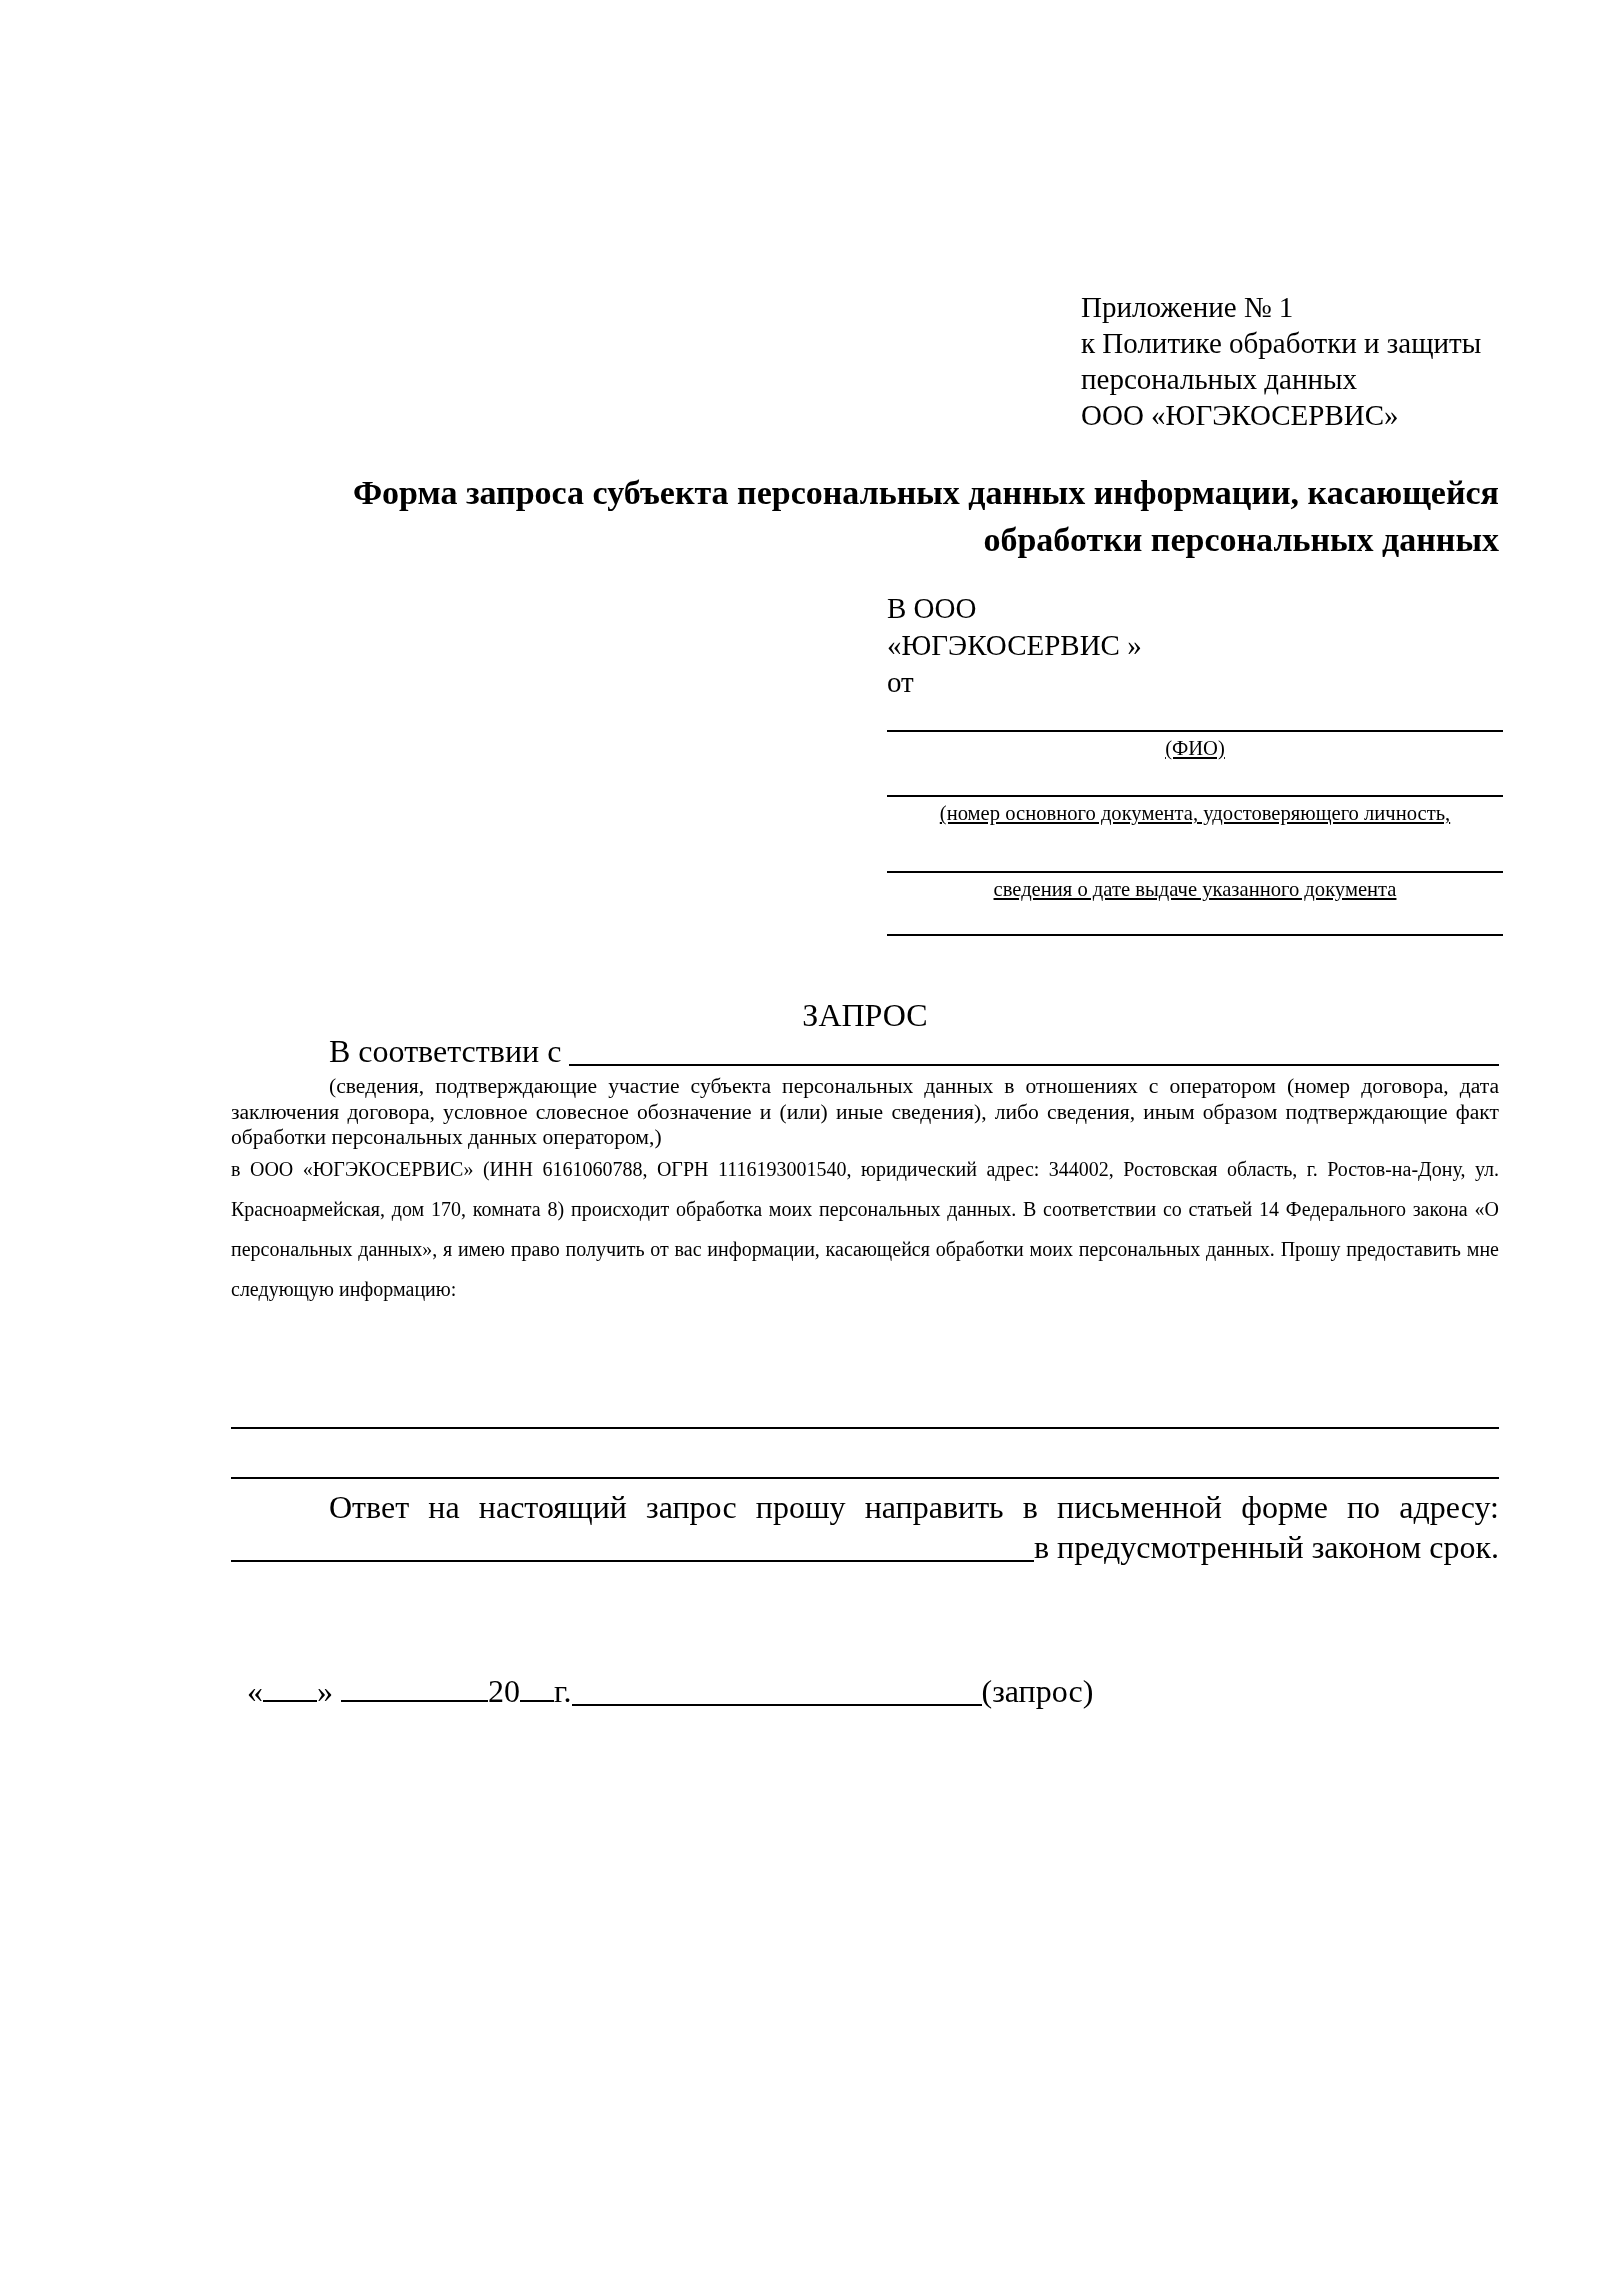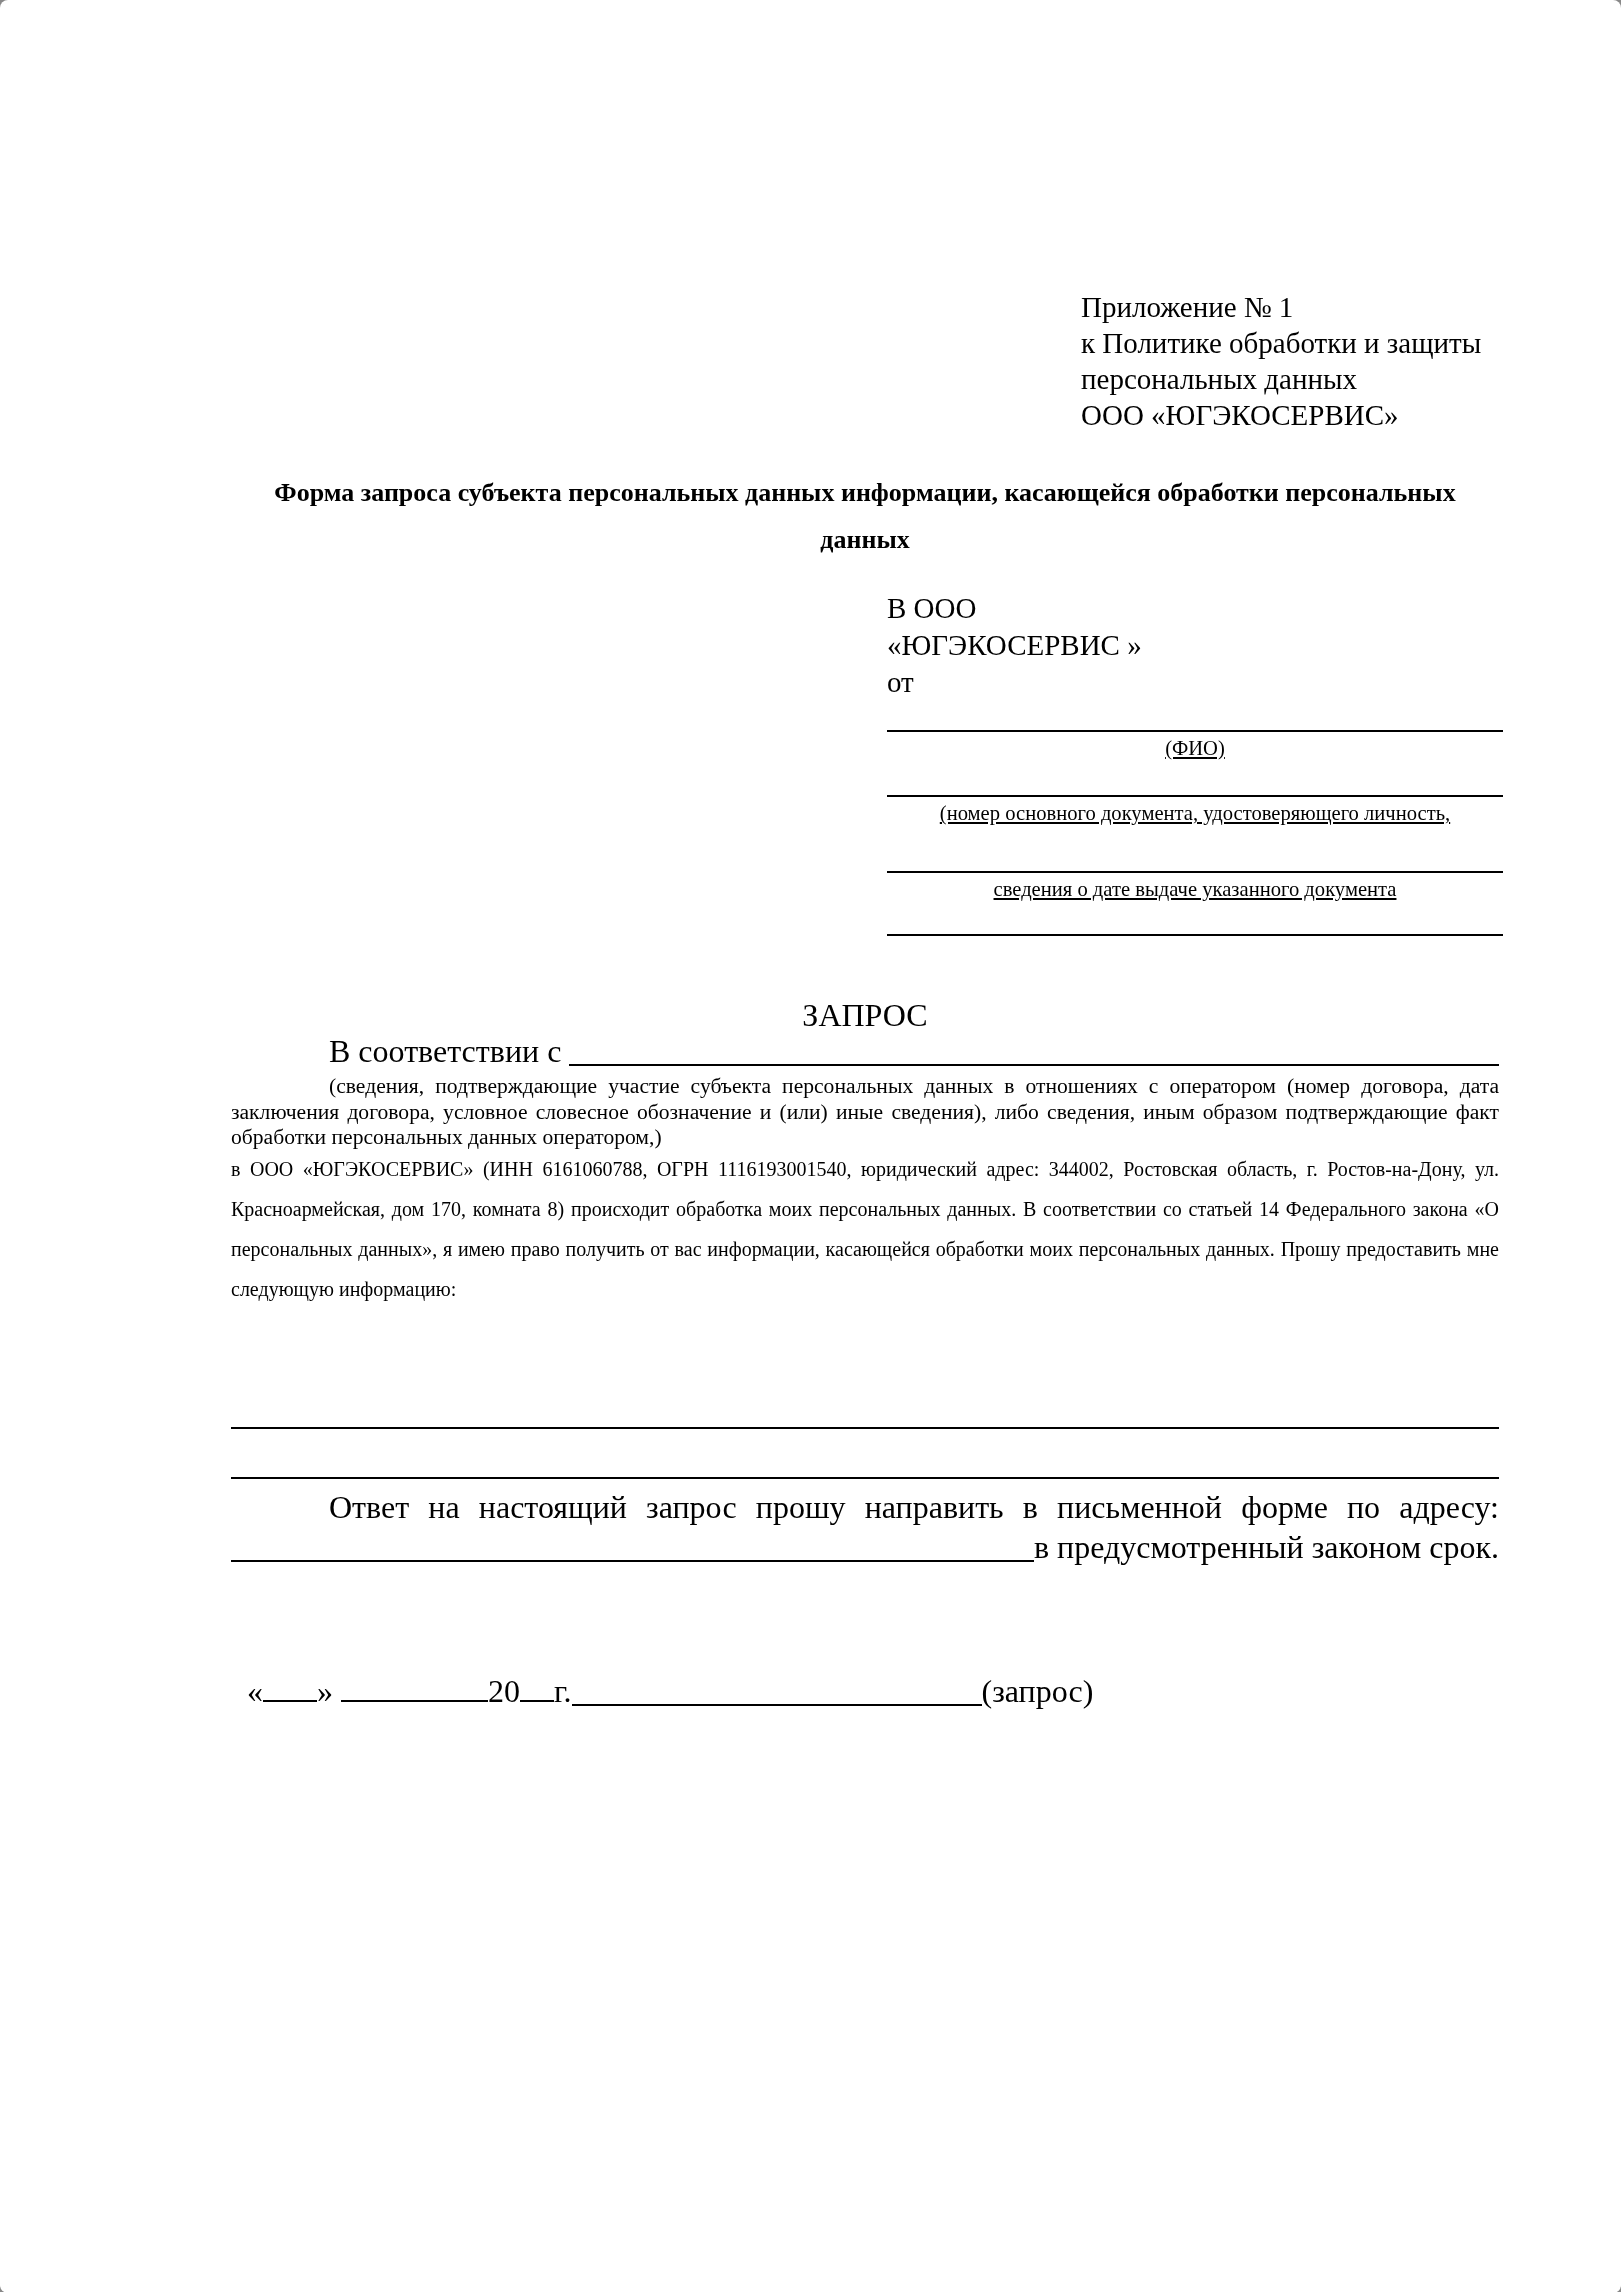"Приложение № 1" .page { border-radius: 8px -> none }
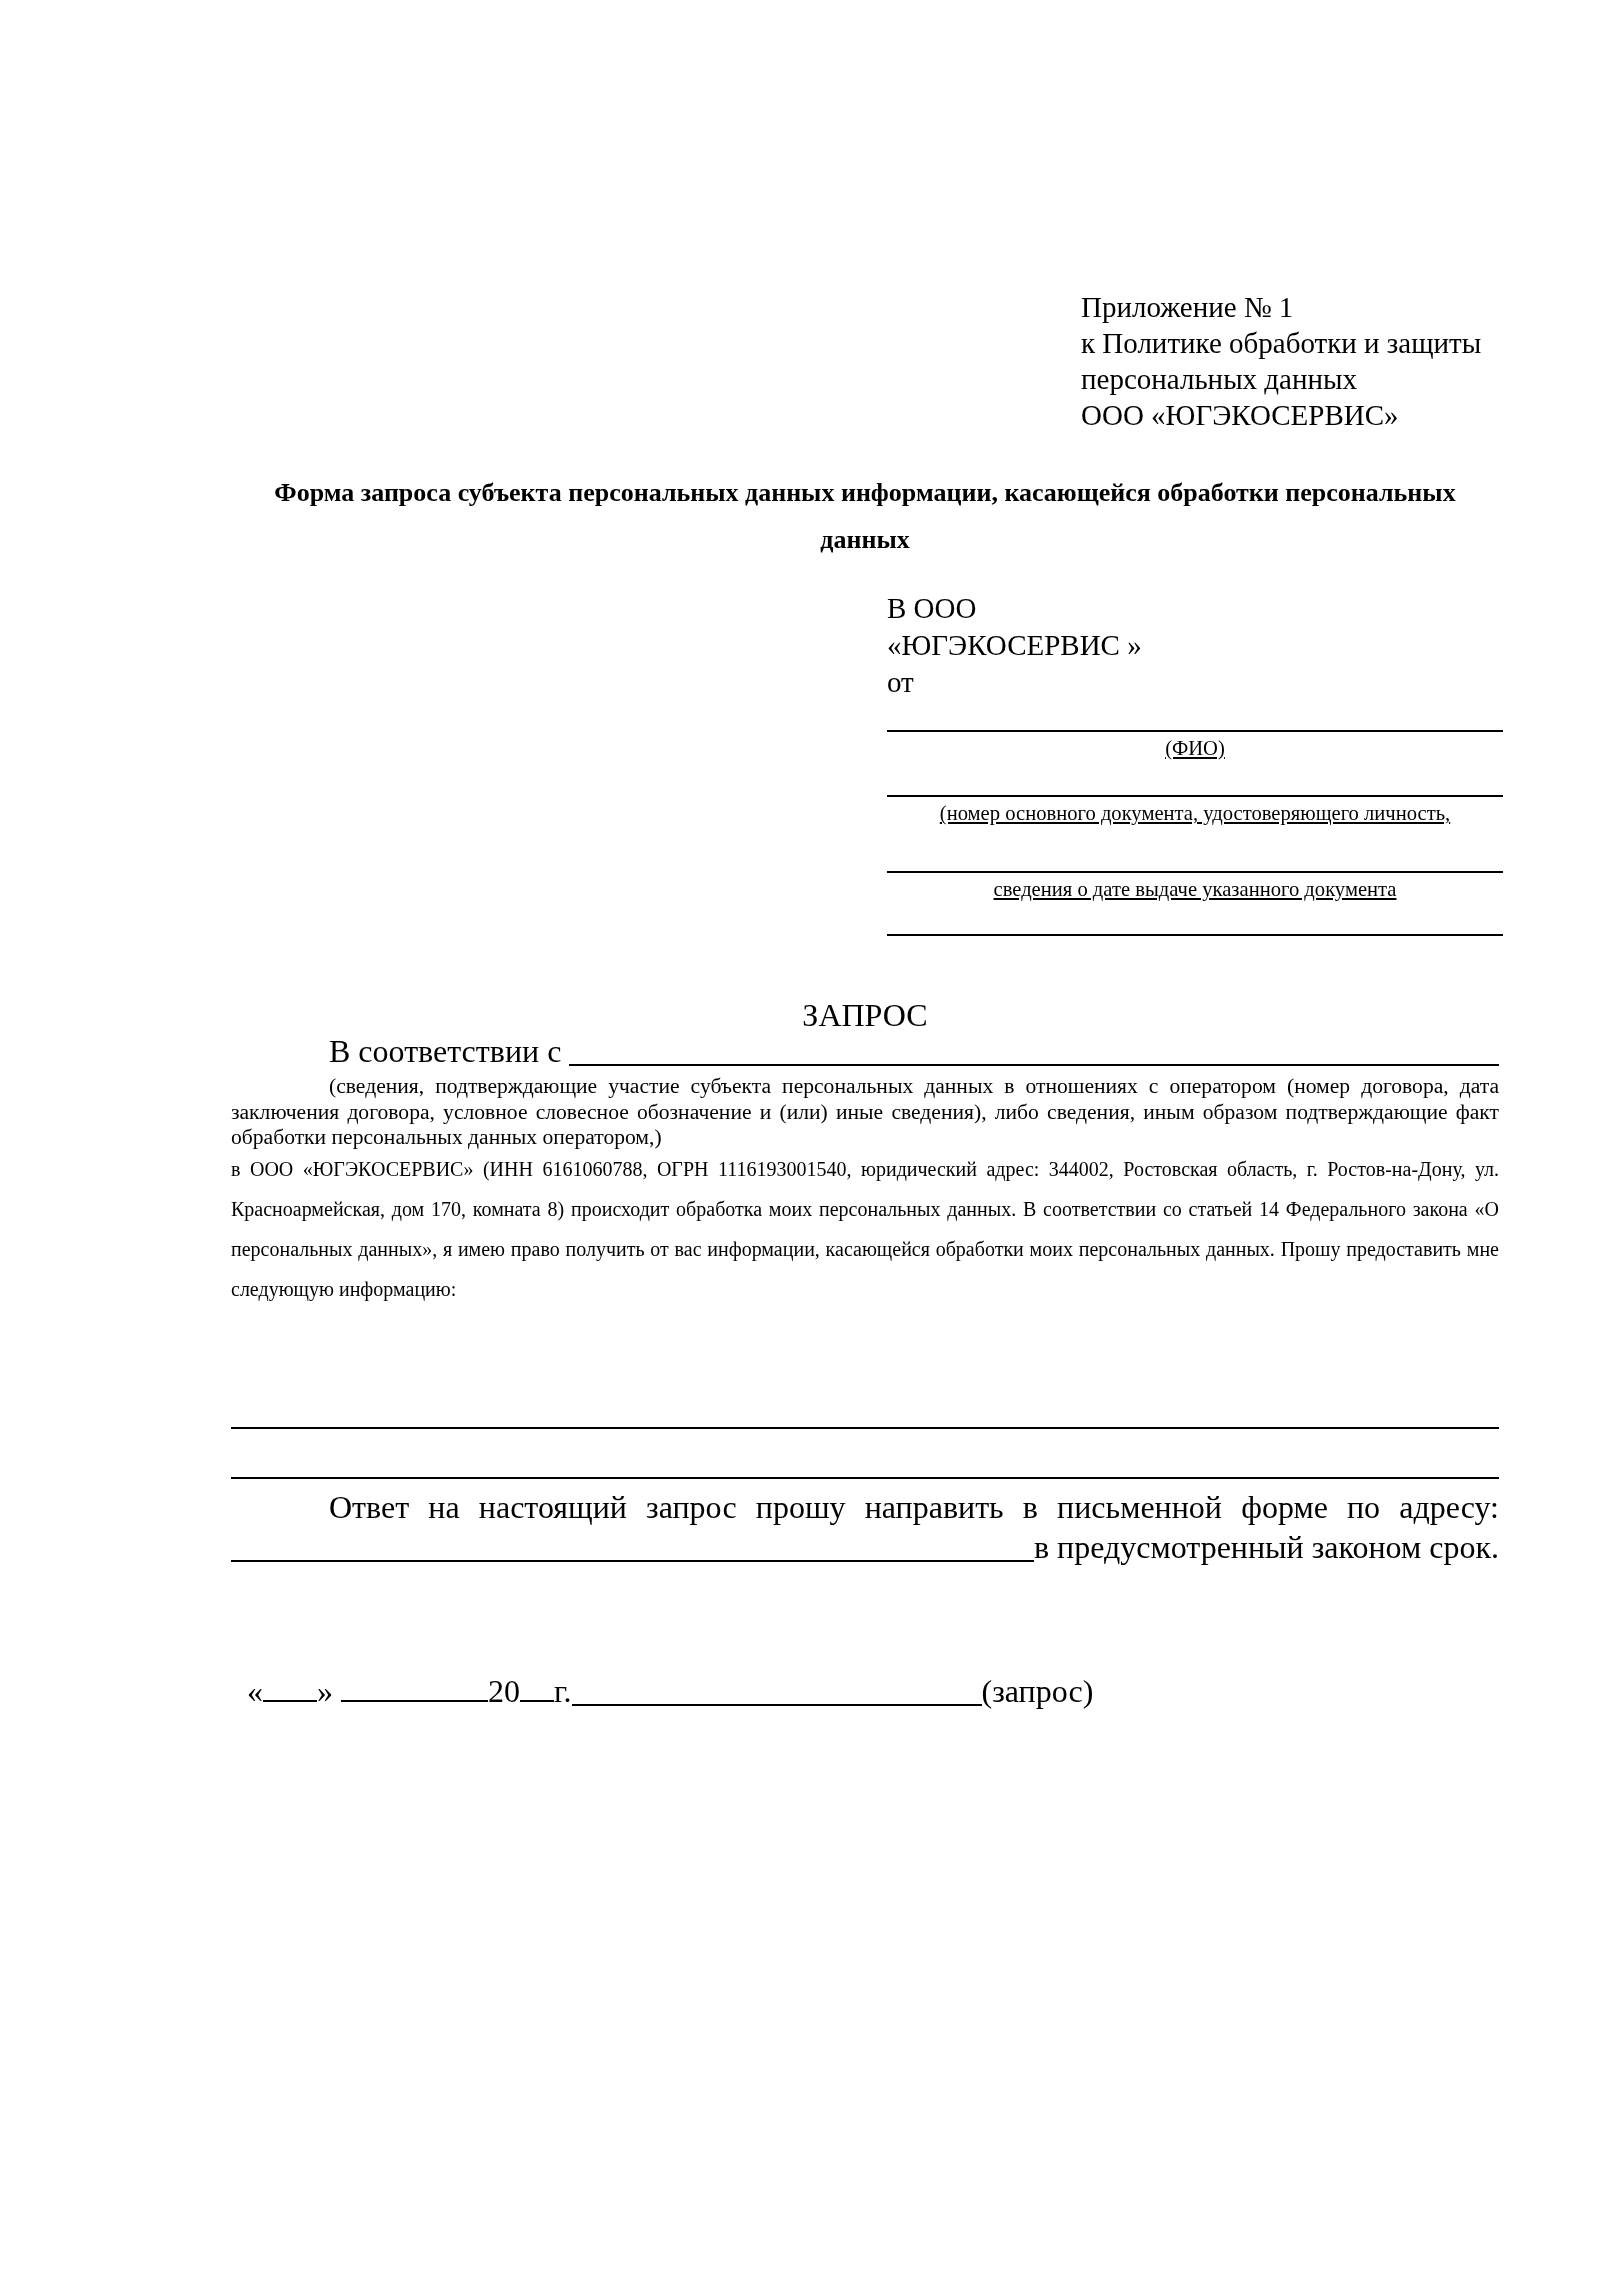"Форма запроса субъекта персональных" .doc-title { font-size: 26px -> 34px; text-align: center -> right }
